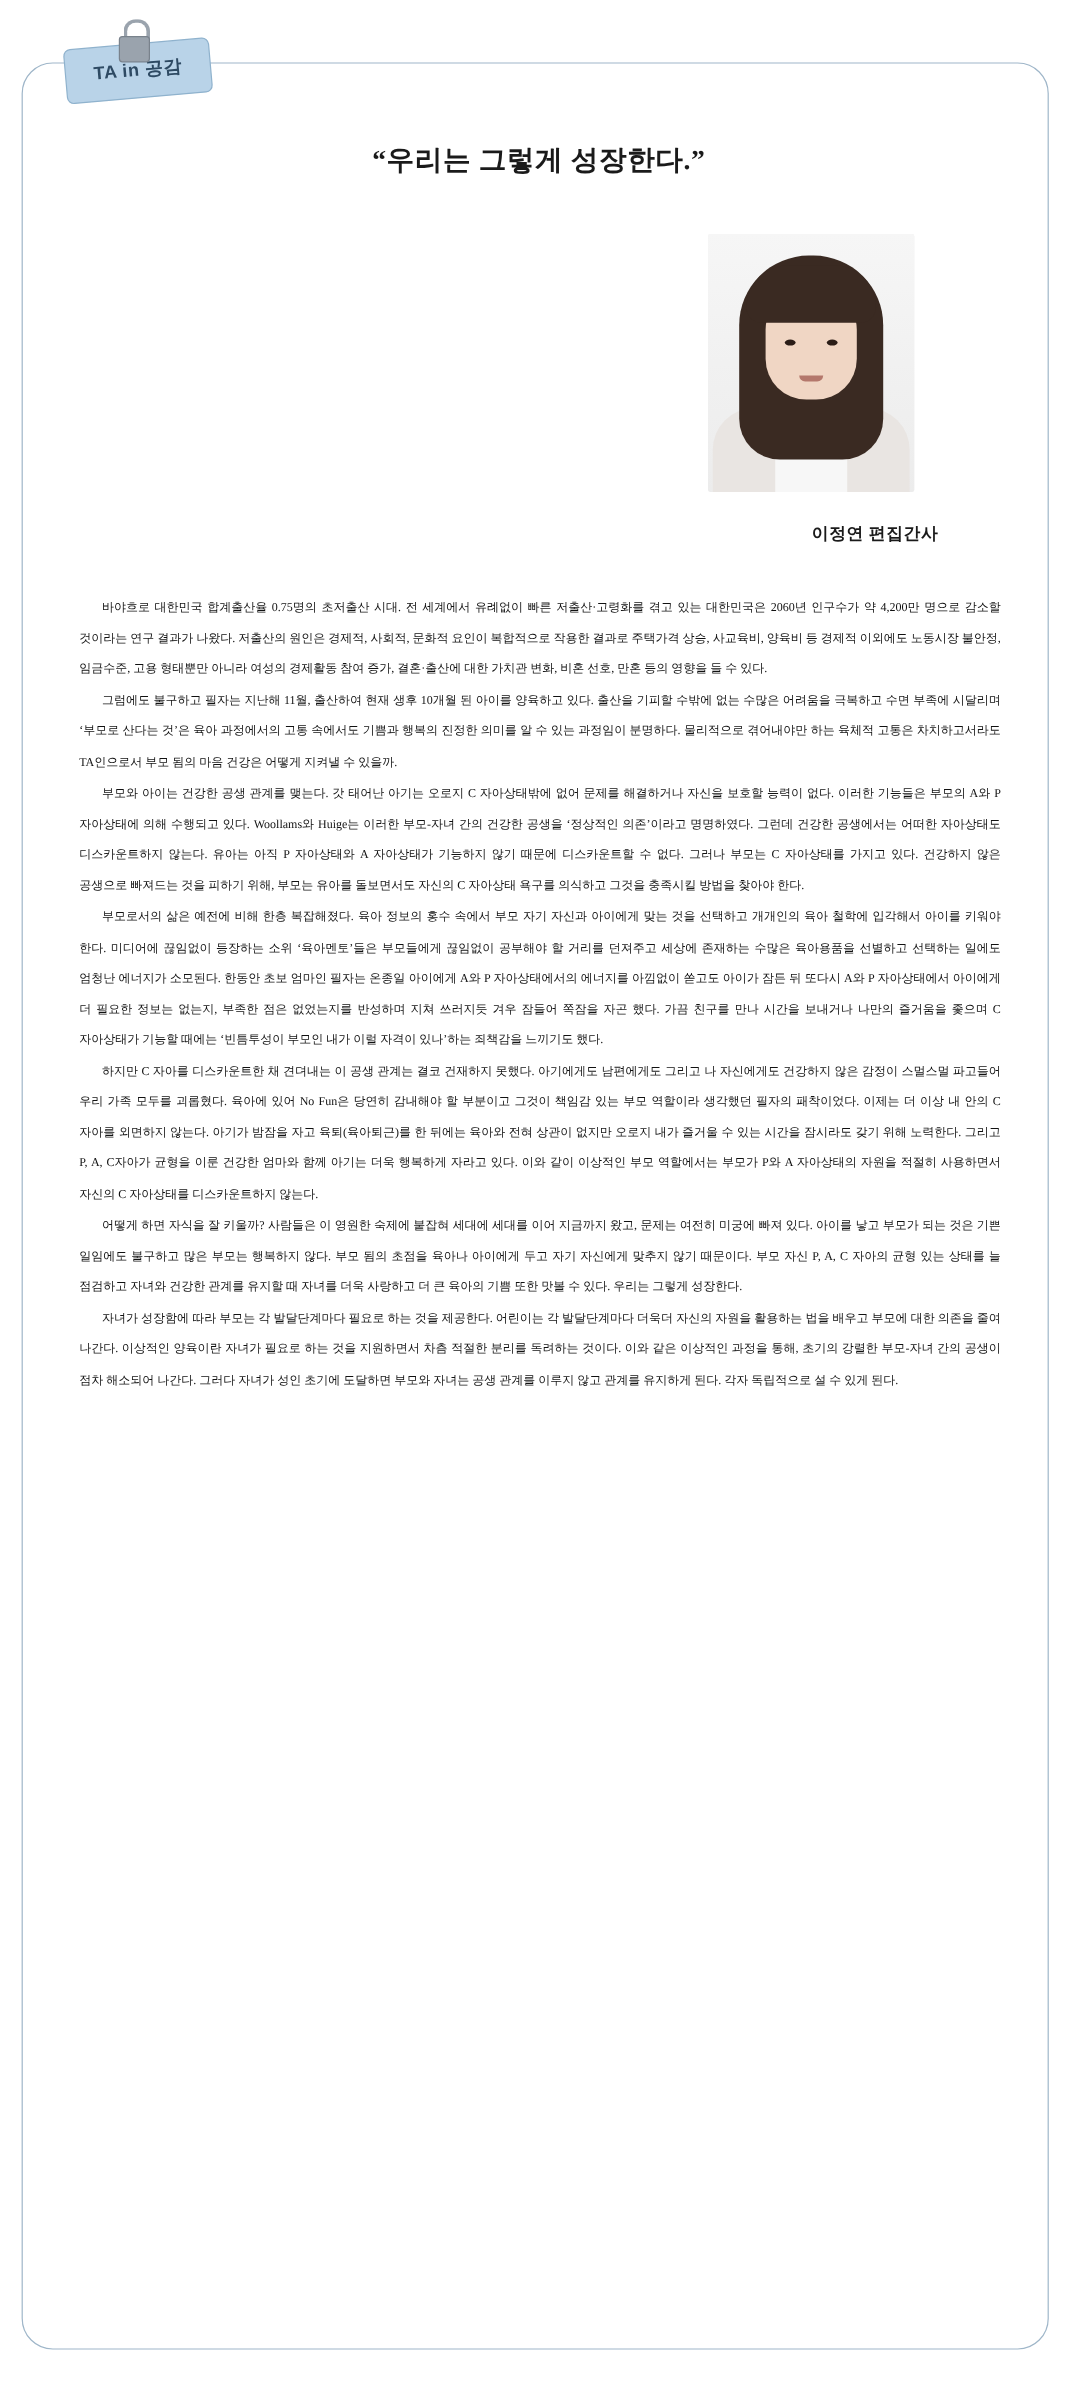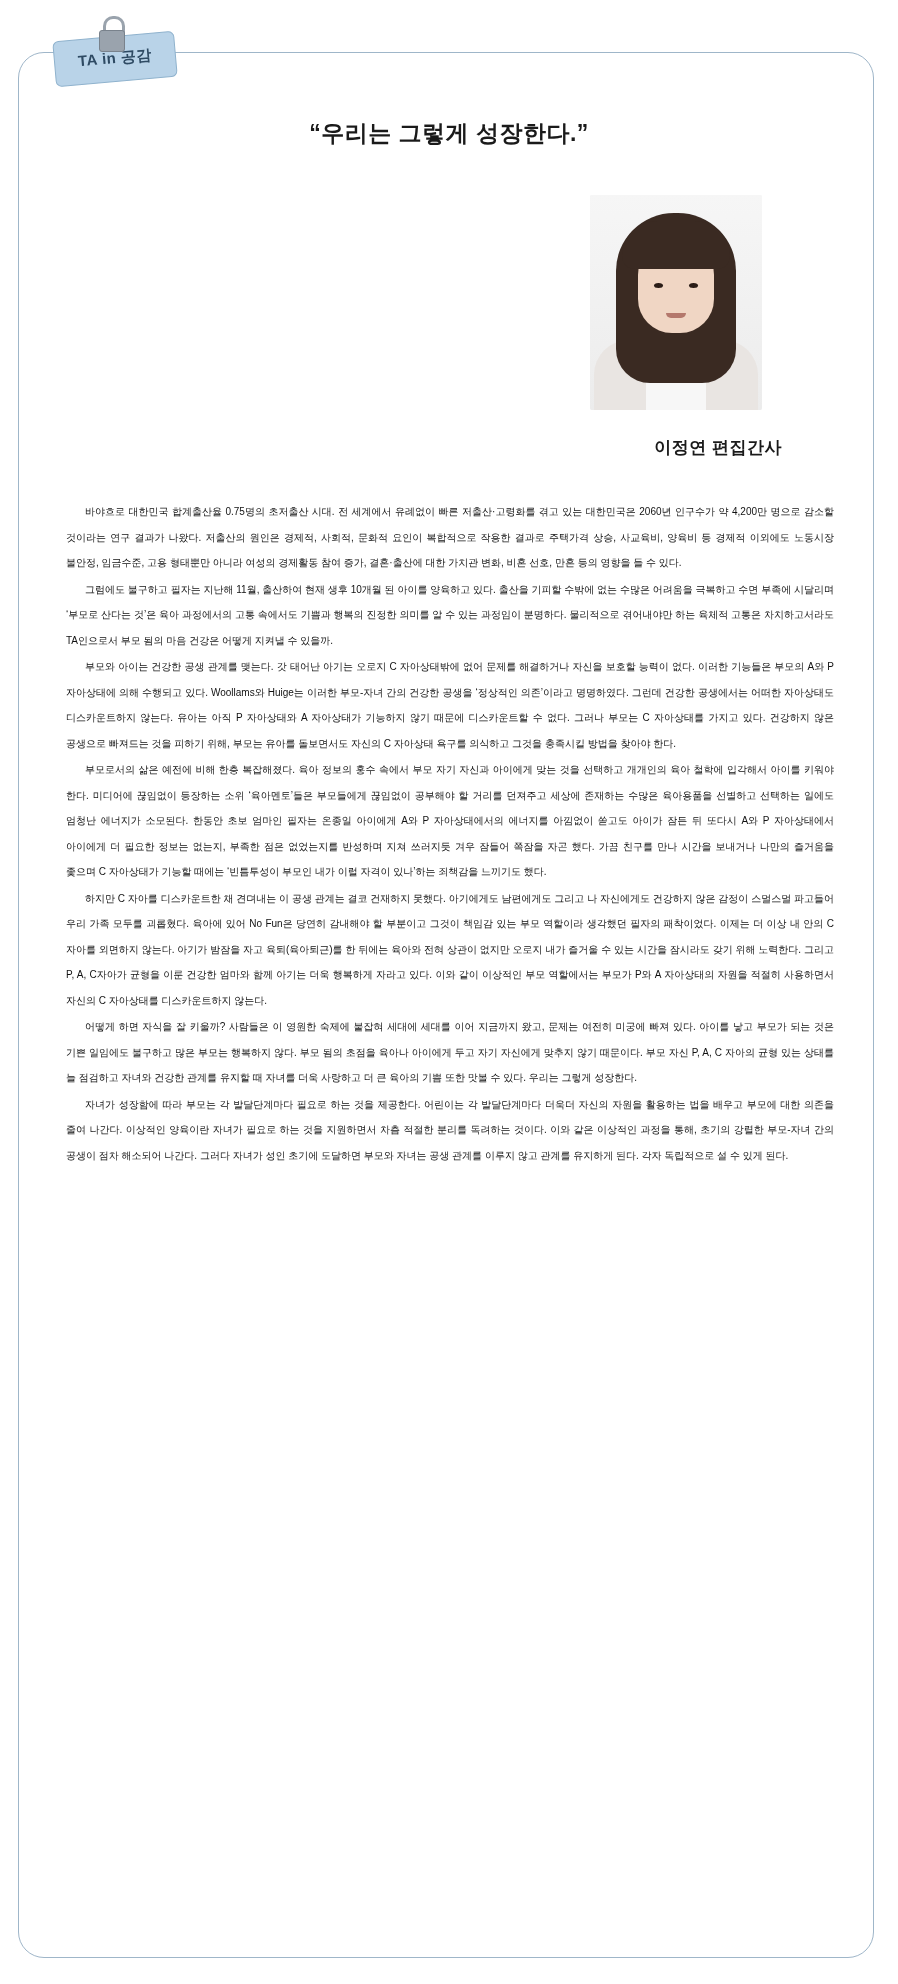"“우리는 그렇게 성장한다.”" .content { font-family: none -> Liberation Serif, serif }
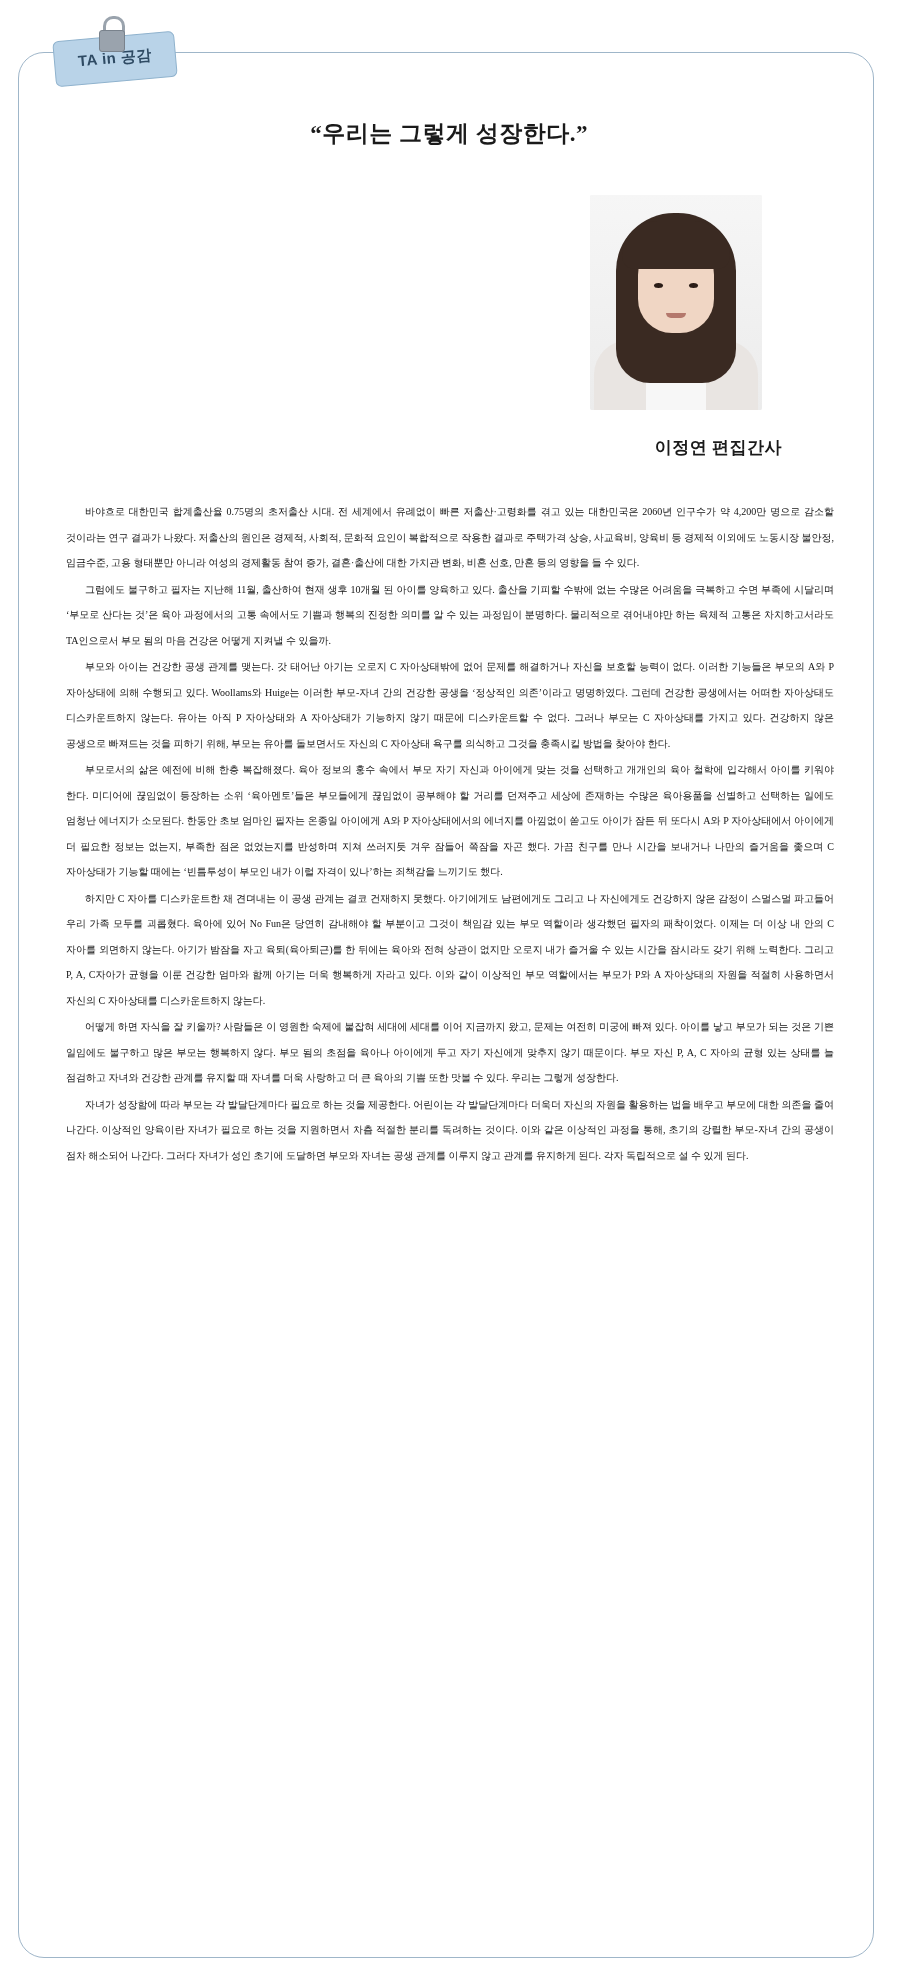"이정연 편집간사" .byline { font-size: 17px -> 14px }
